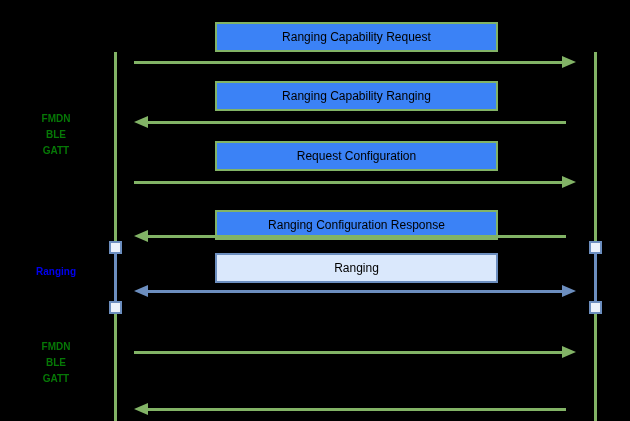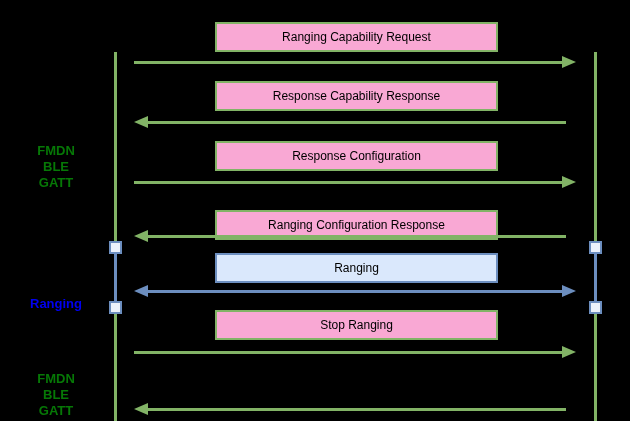"Ranging Capability Request" .msg-box.green { background: #f9a8d4 -> #3b82f6 }
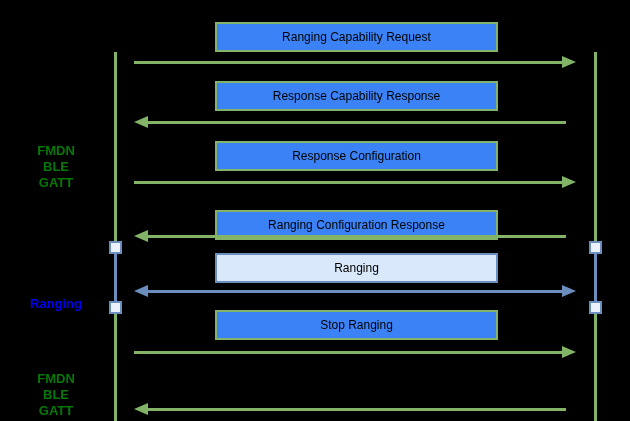"Response Capability Response" div.msg-box { text: Response Capability Response -> Ranging Capability Ranging }
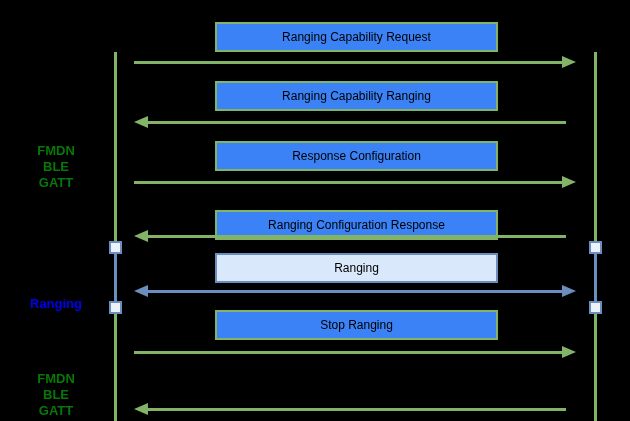"FMDN" .side-label { font-size: 13px -> 10px; margin-top: 32px -> none }
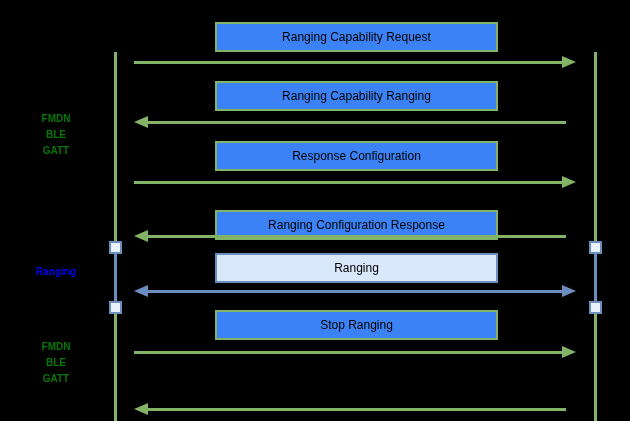"Response Configuration" div.msg-box { text: Response -> Request }
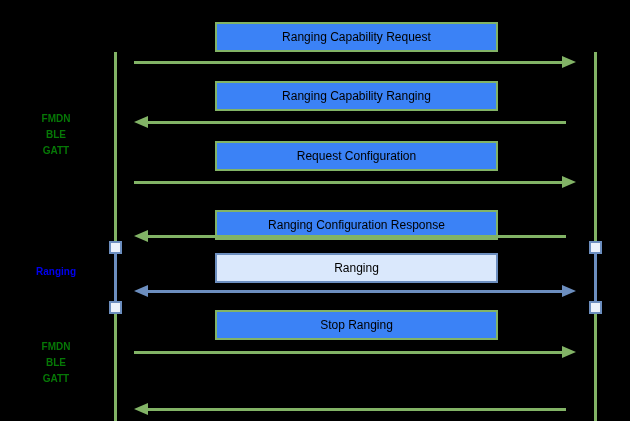"Stop Ranging" div.msg-box { html: <div>Stop Ranging</div> -> none }
